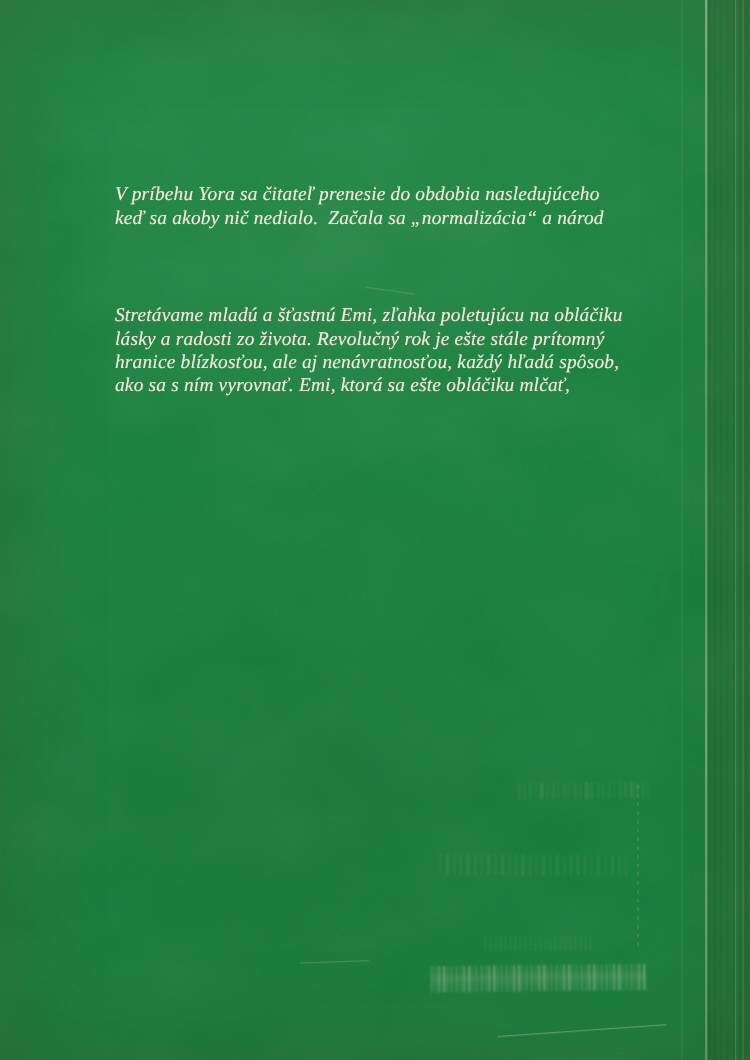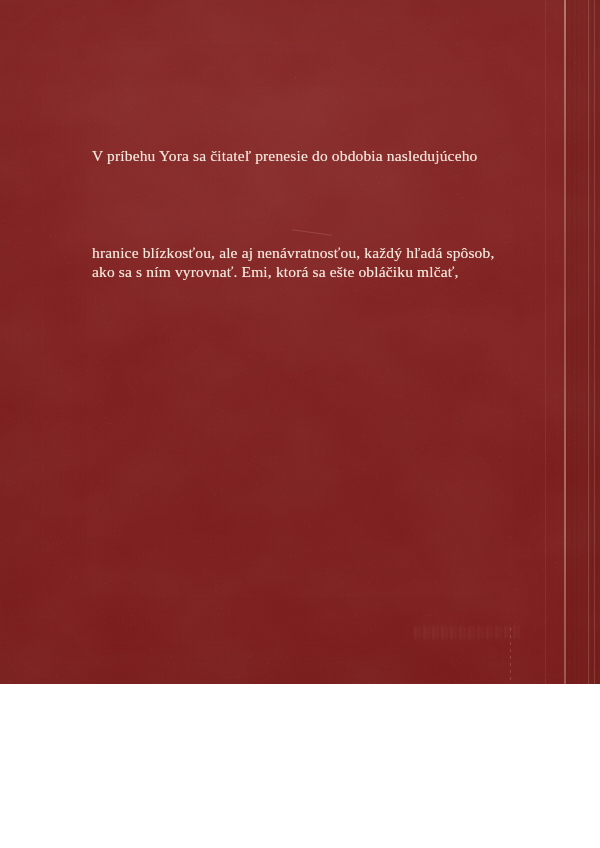"V príbehu Yora sa čitateľ" .cover { background: #7f1d1d -> #15803d; font-style: none -> italic; height: 684px -> 848px }
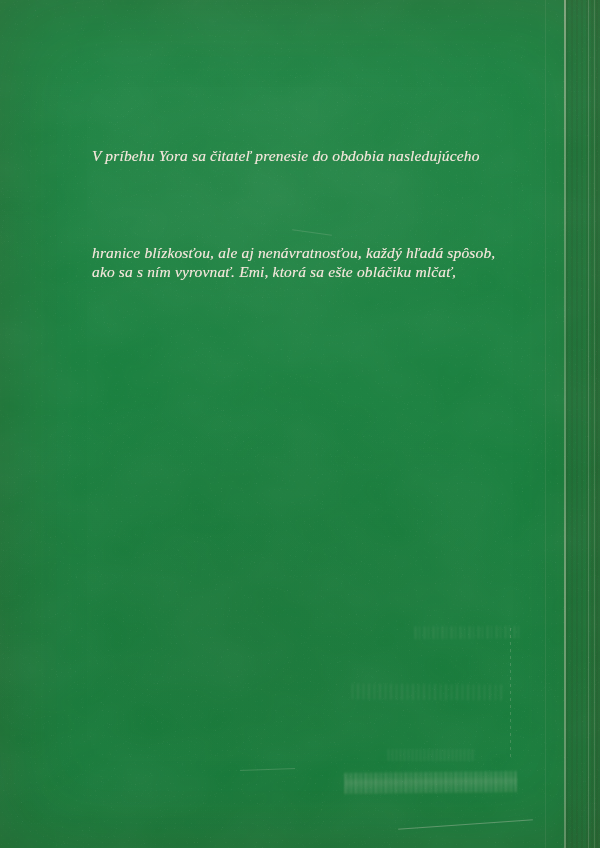"keď sa akoby nič nedialo." div.line { html: none -> <div>keď sa akoby nič nedialo. Začala sa „normalizácia“ a národ</div> }
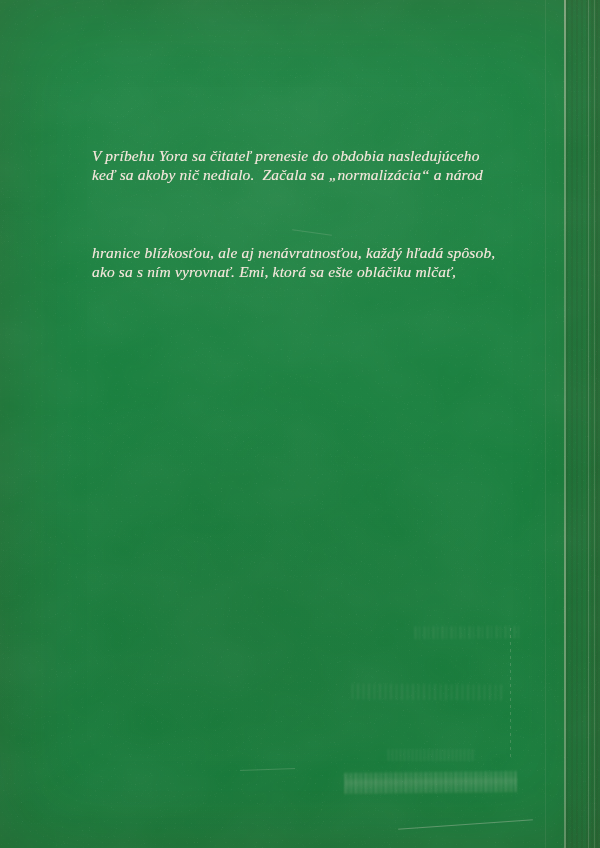"Stretávame mladú a šťastnú Emi," div.line { html: none -> <div>Stretávame mladú a šťastnú Emi, zľahka poletujúcu na obláčiku</div> }
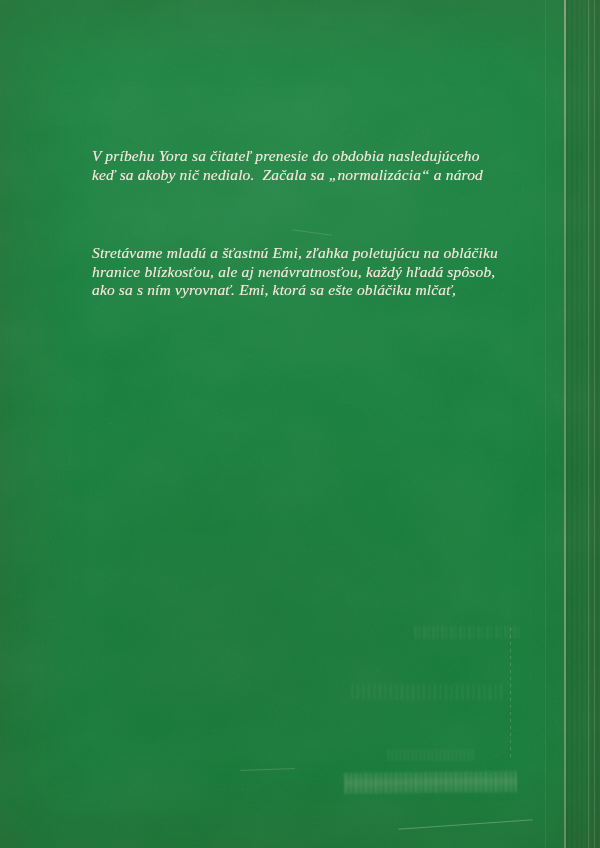"lásky a radosti zo života." div.line { html: none -> <div>lásky a radosti zo života. Revolučný rok je ešte stále prítomný</div> }
